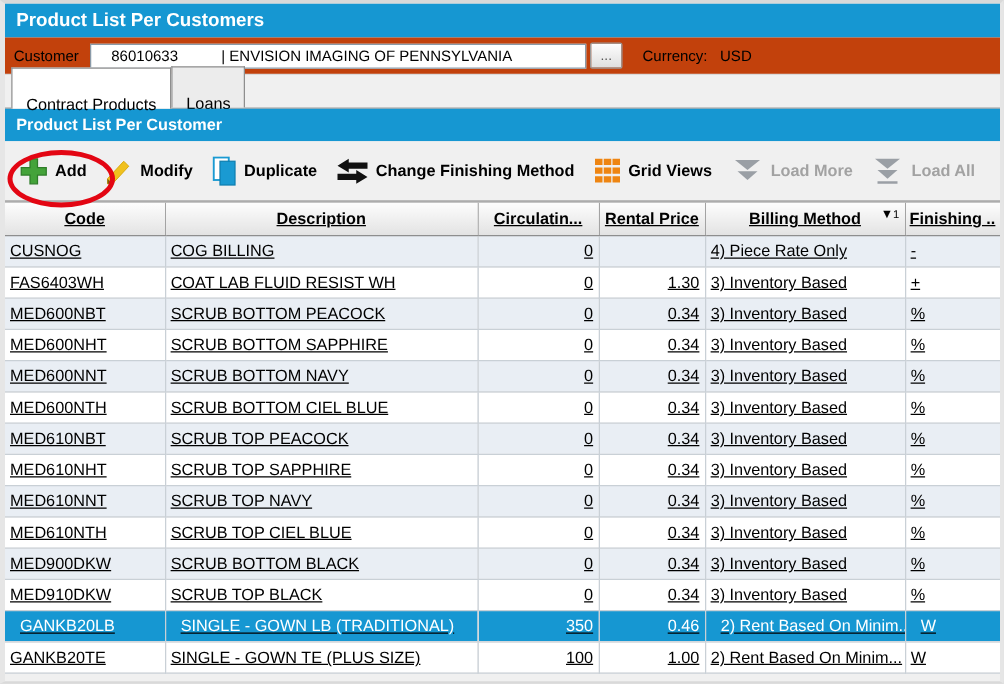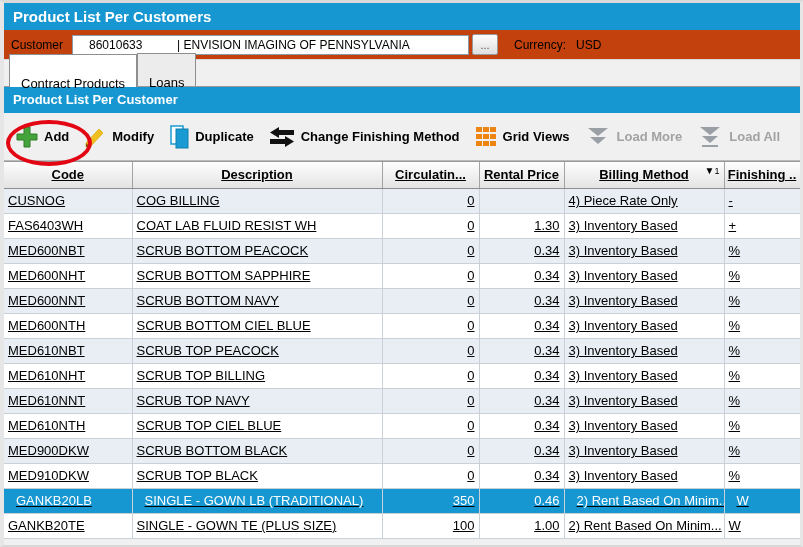"SCRUB TOP BILLING" td.col-description { text: BILLING -> SAPPHIRE }
